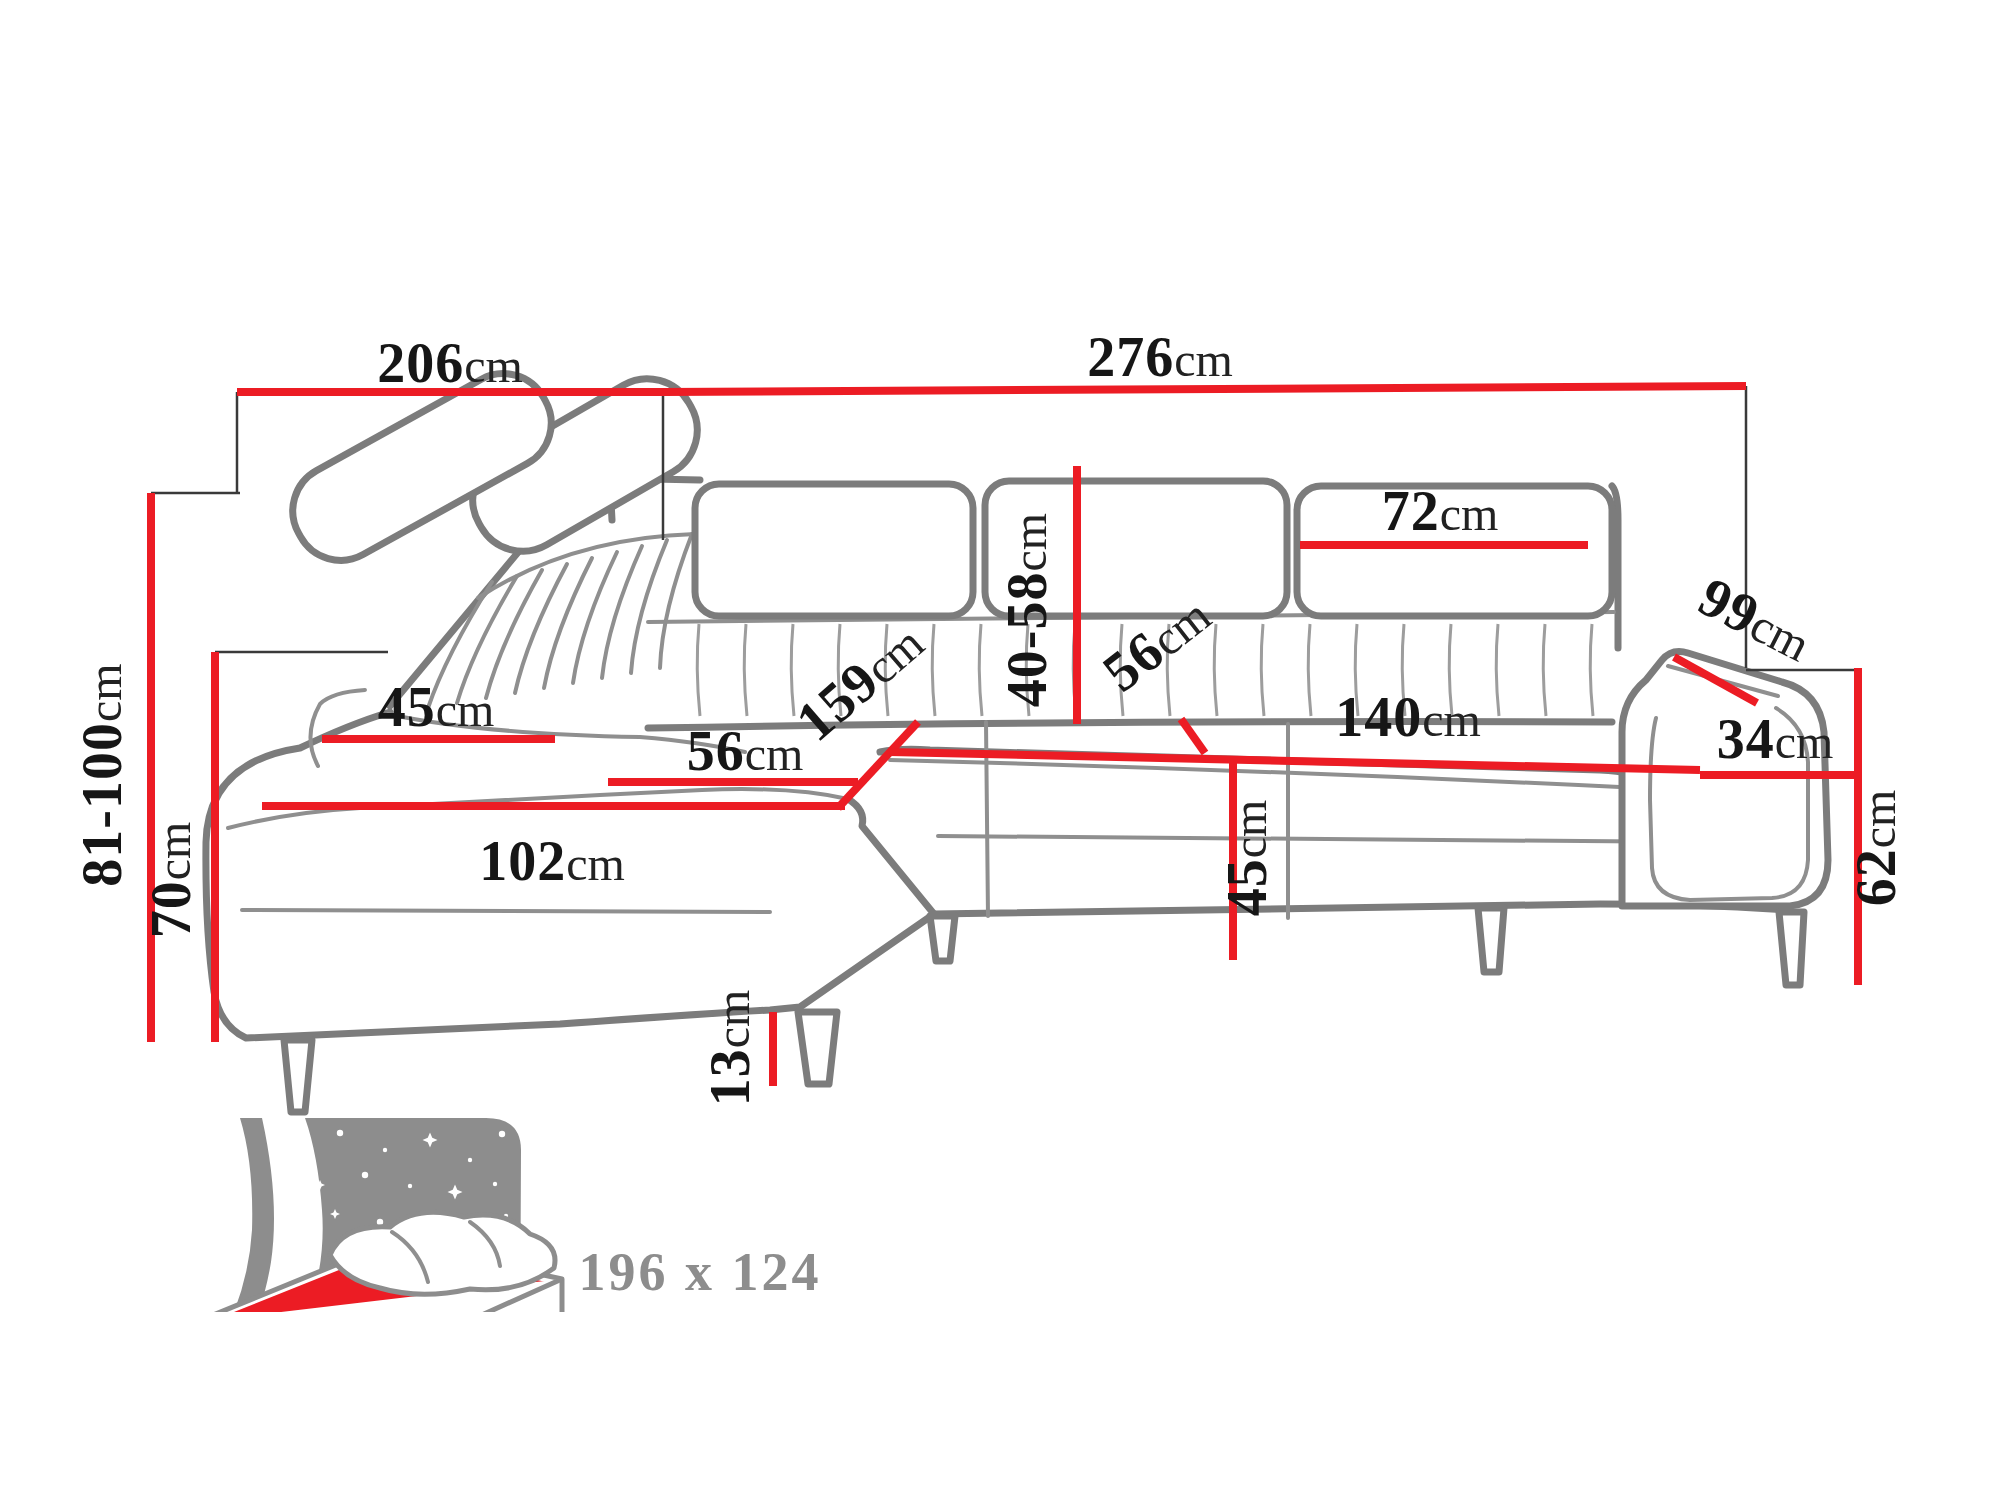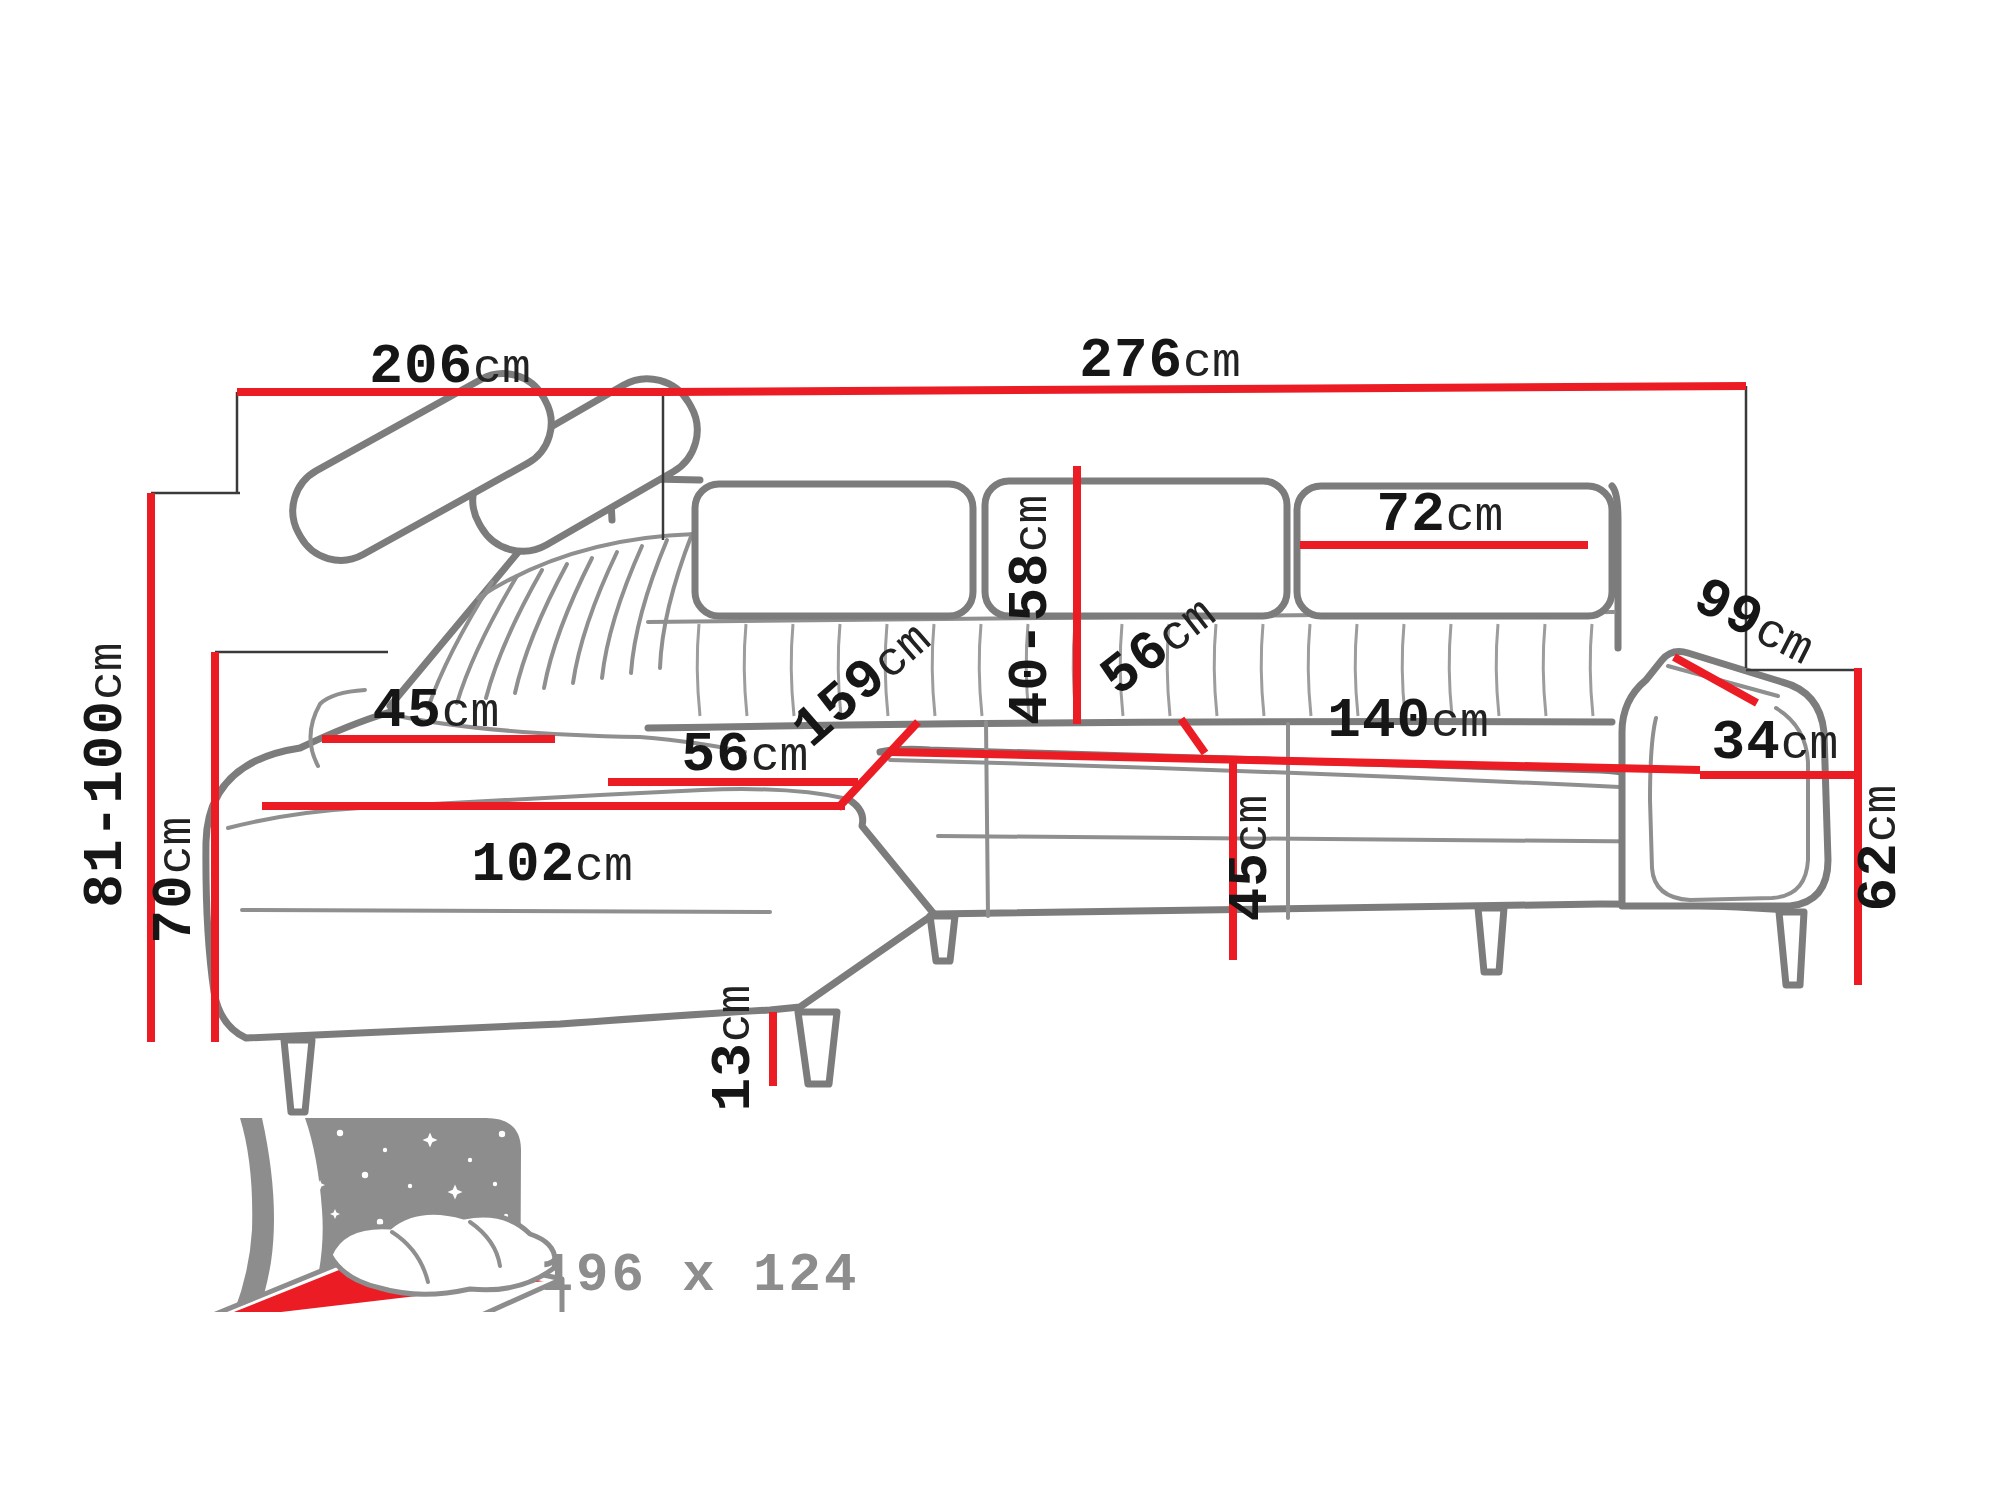"206cm" .stage { font-family: Liberation Mono, monospace -> Liberation Serif, serif }
